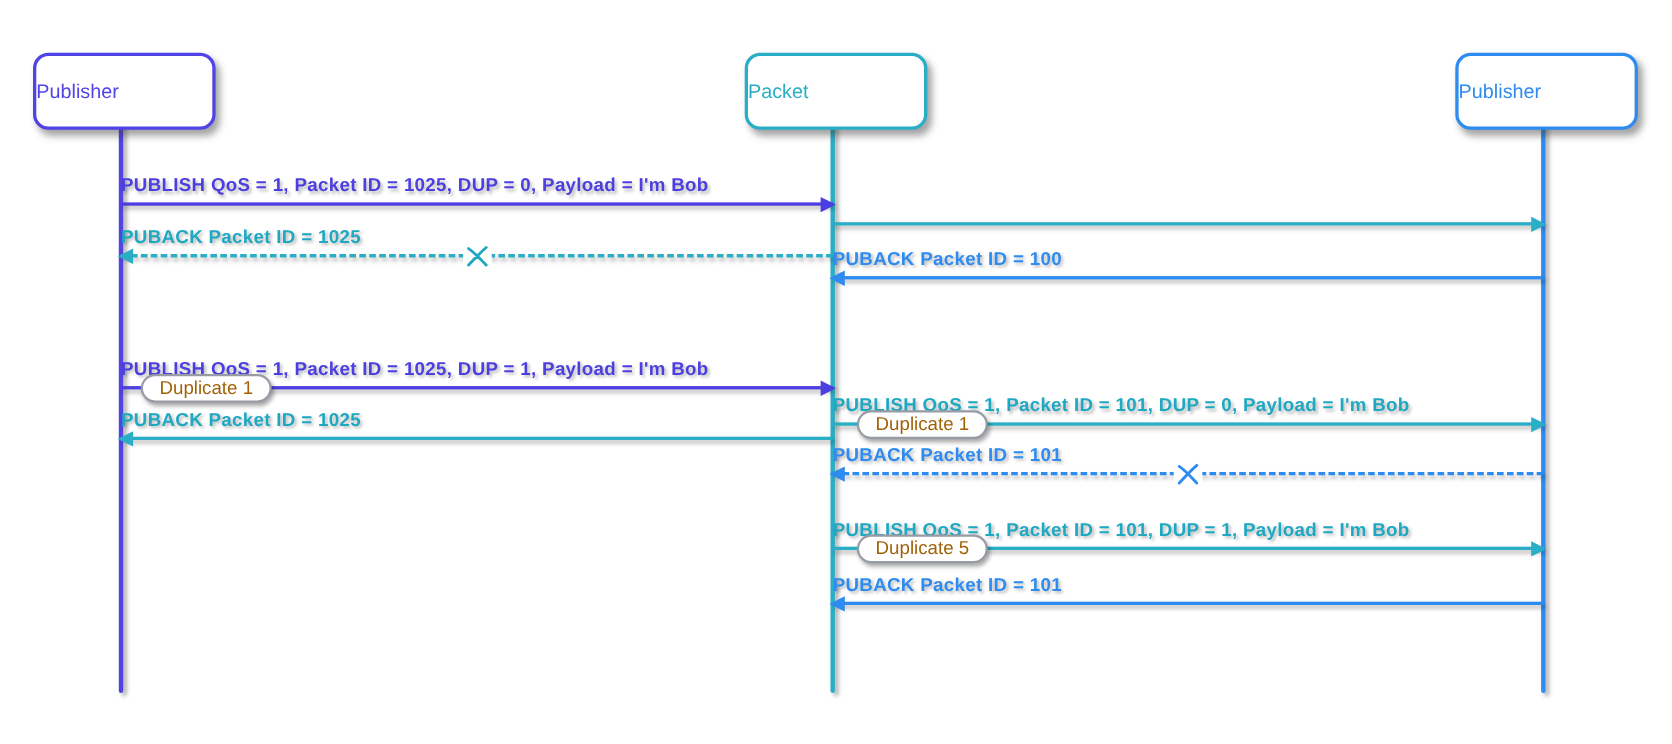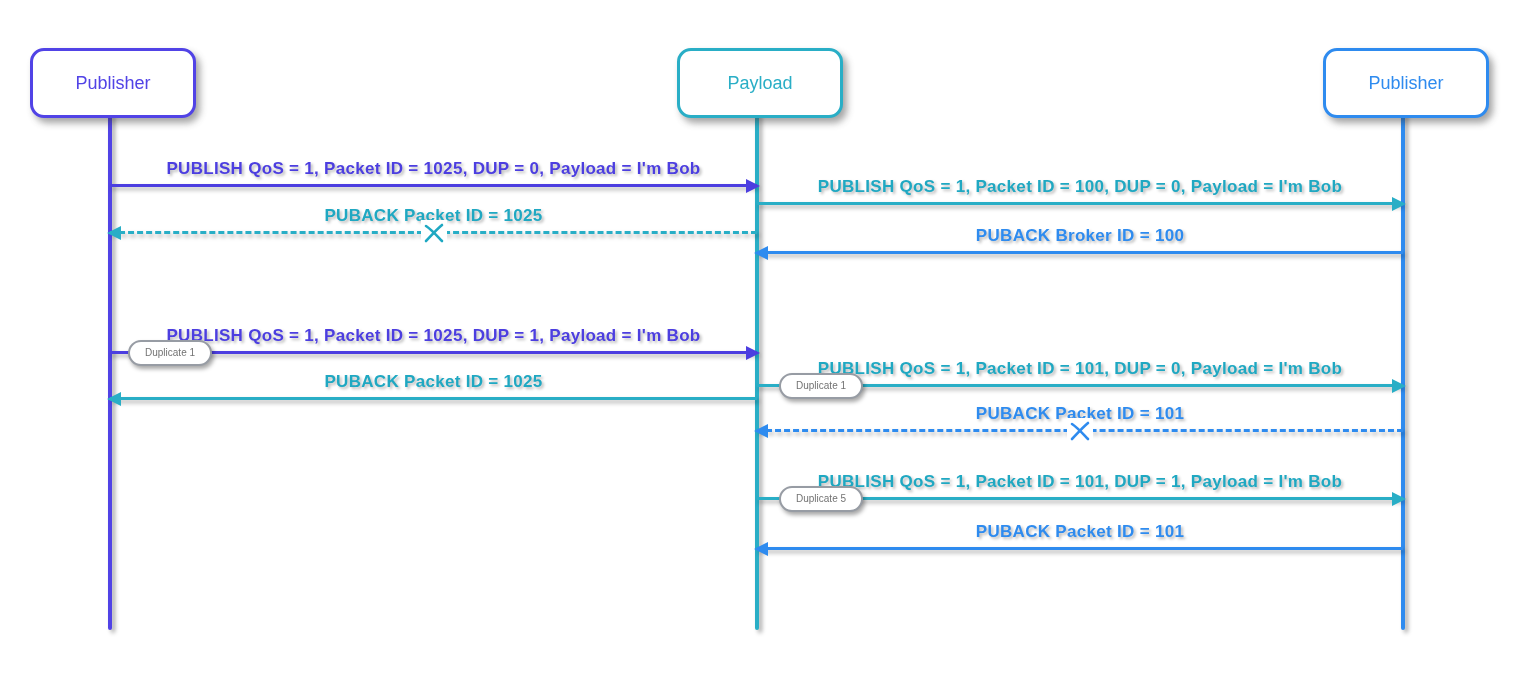"Publisher" .actor { justify-content: center -> flex-start }
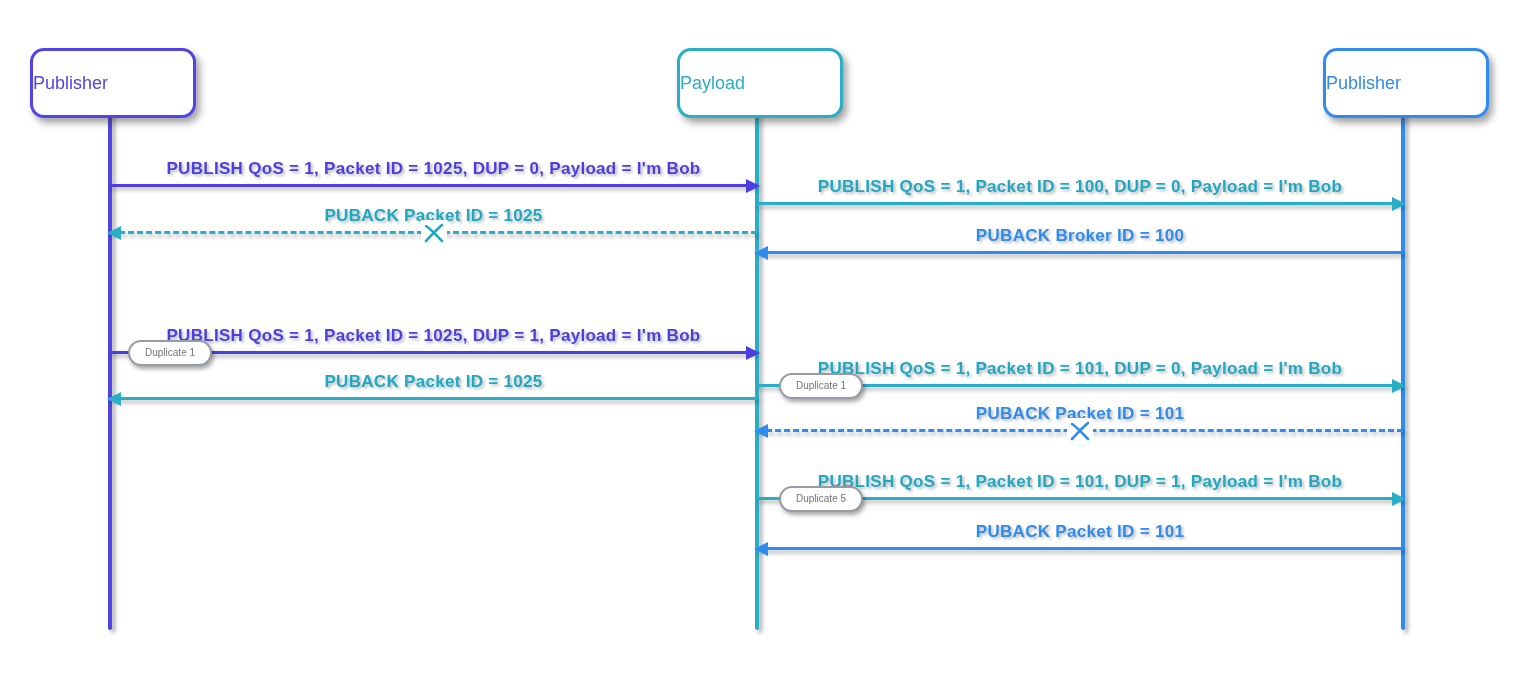"Payload" span { text: Payload -> Packet }
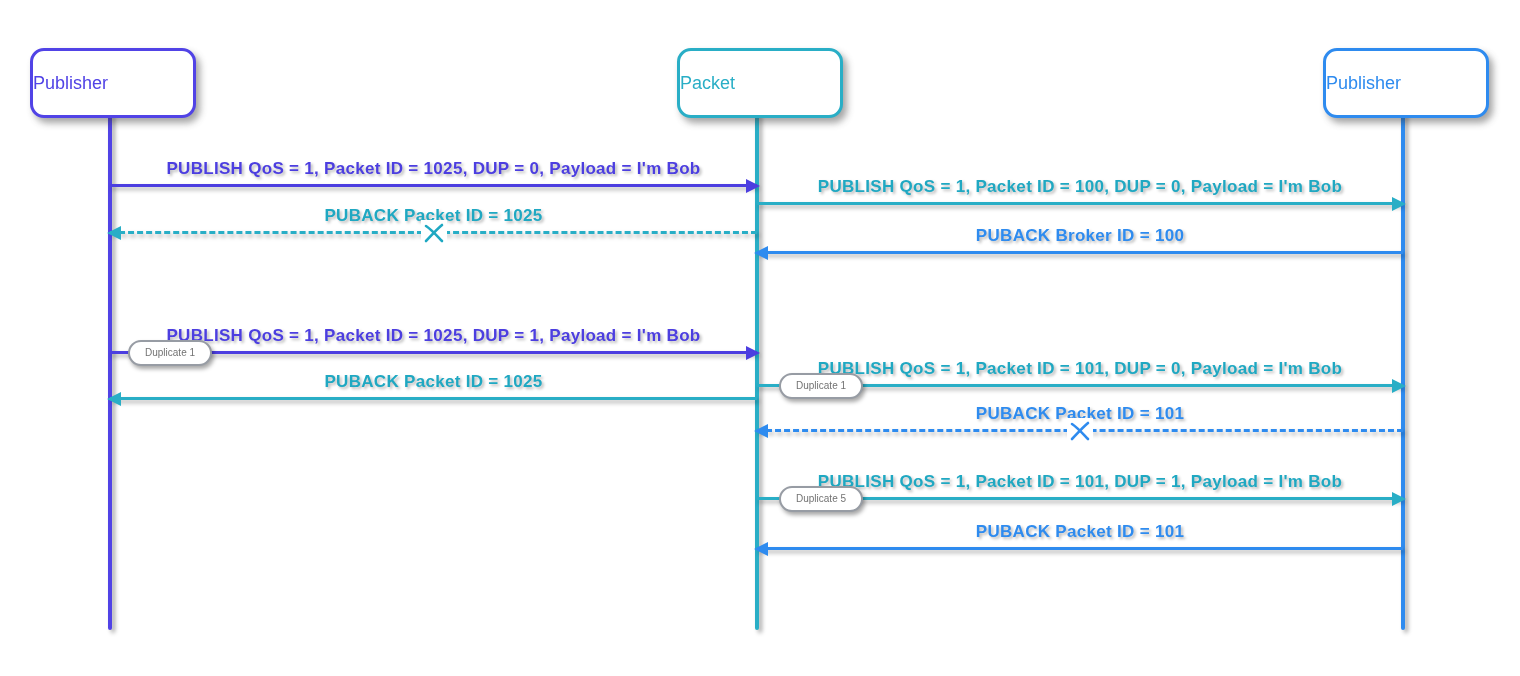"PUBLISH QoS = 1, Packet" .lbl { text-align: center -> none }
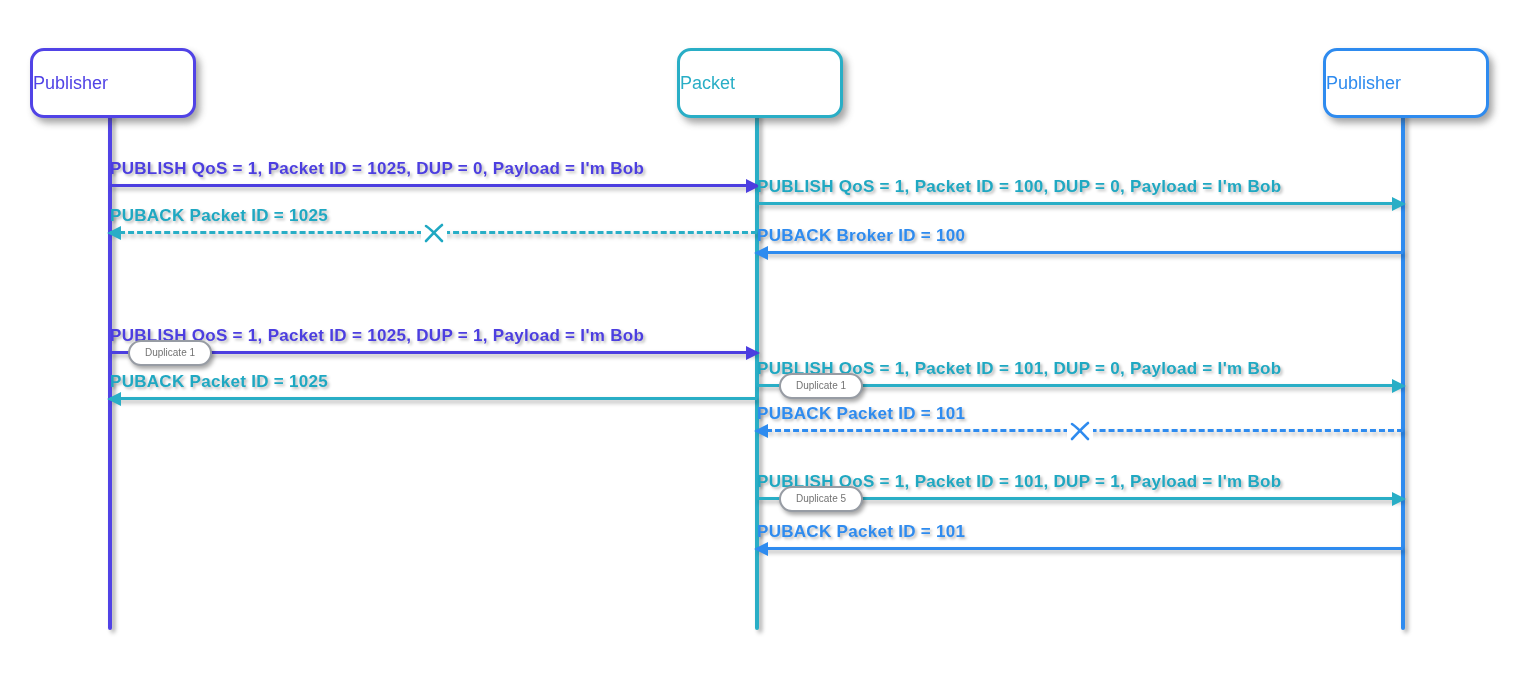"PUBLISH QoS = 1, Packet ID = 100," div.lbl { html: <div>PUBLISH QoS = 1, Packet ID = 100, DUP = 0, Payload = I'm Bob</div> -> none }
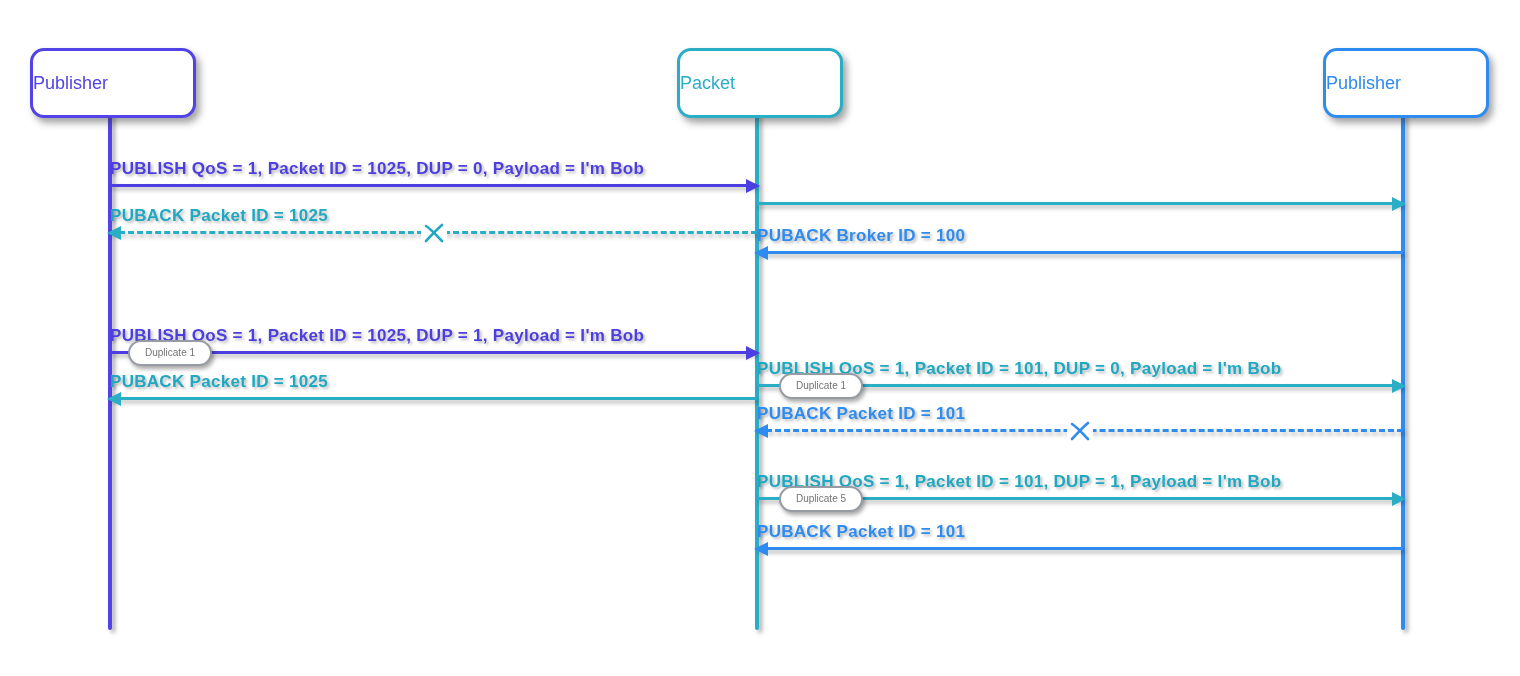"PUBACK Broker ID = 100" div.lbl { text: Broker -> Packet }
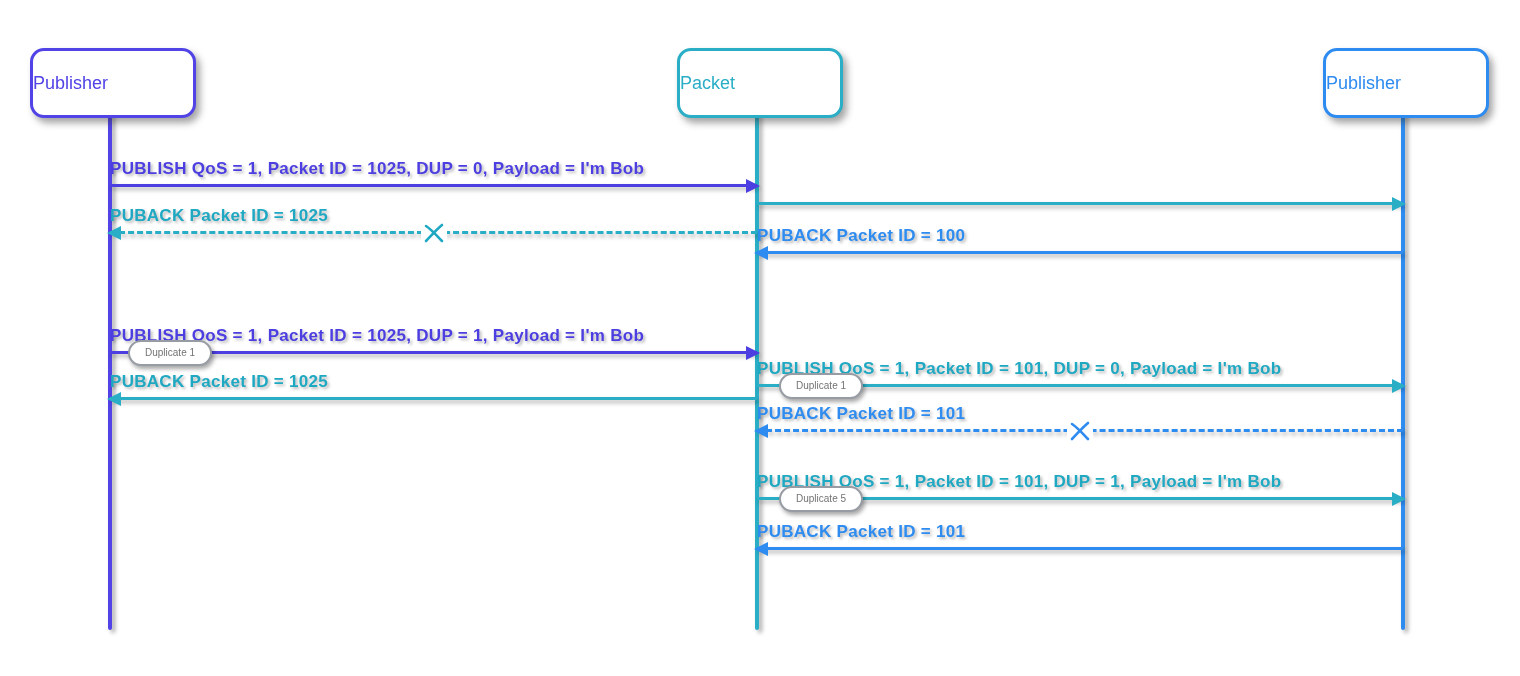"Duplicate 1" .badge { color: #737373 -> #a16207; font-size: 10px -> 17px }
